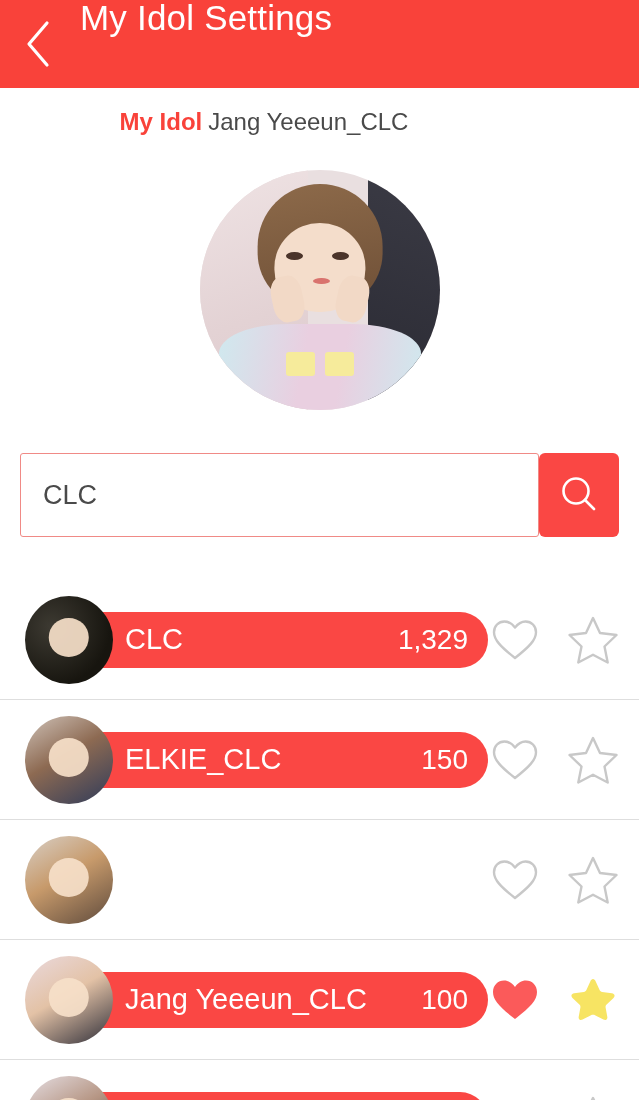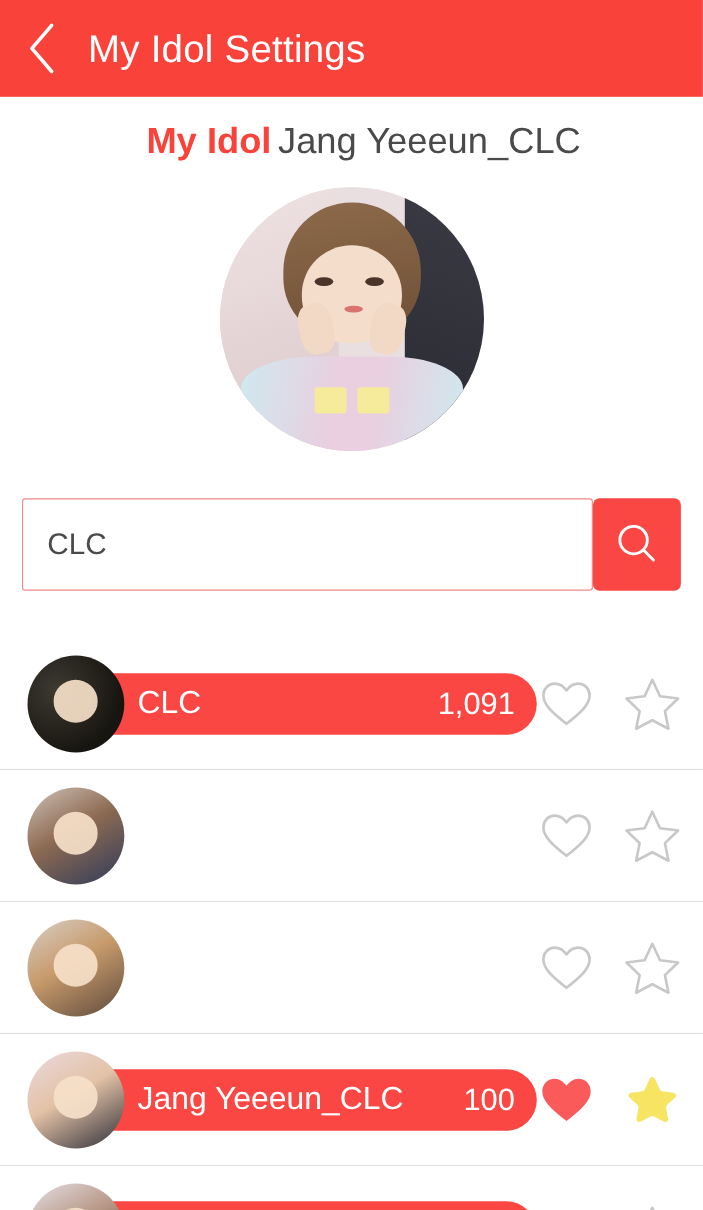"My Idol Settings" .header { align-items: center -> none }
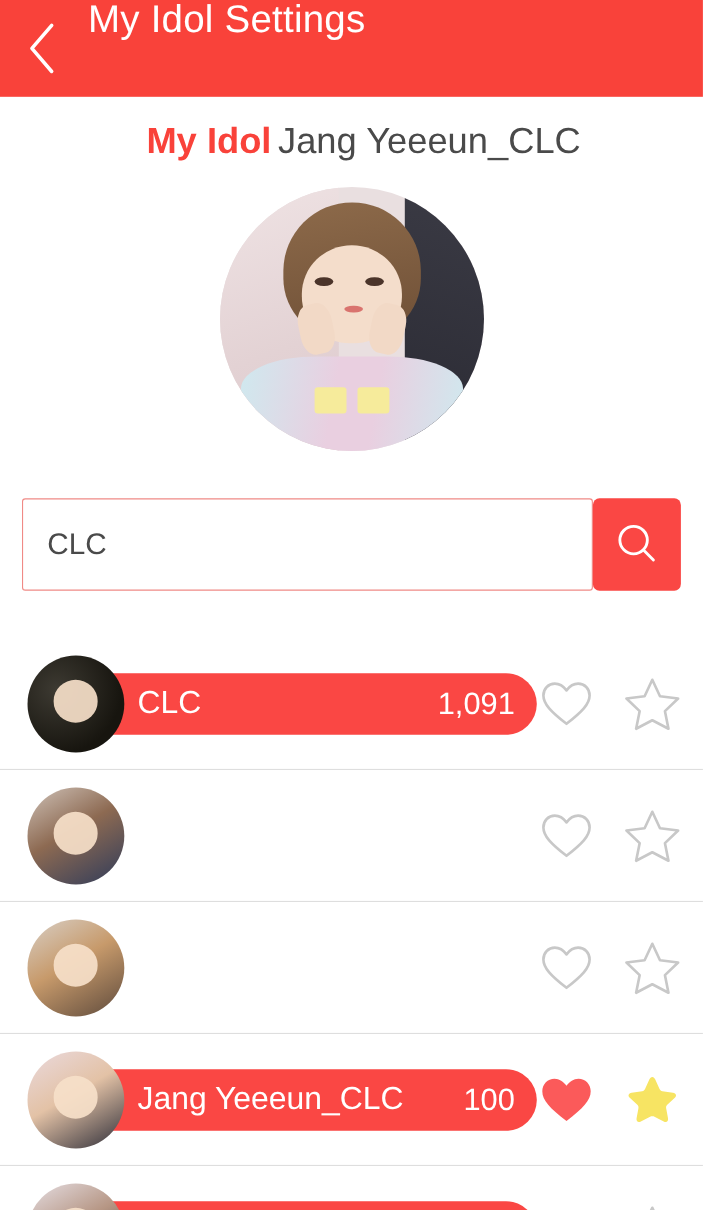"My Idol Jang Yeeeun_CLC" .myidol-line { font-size: 33px -> 24px; text-align: right -> center }
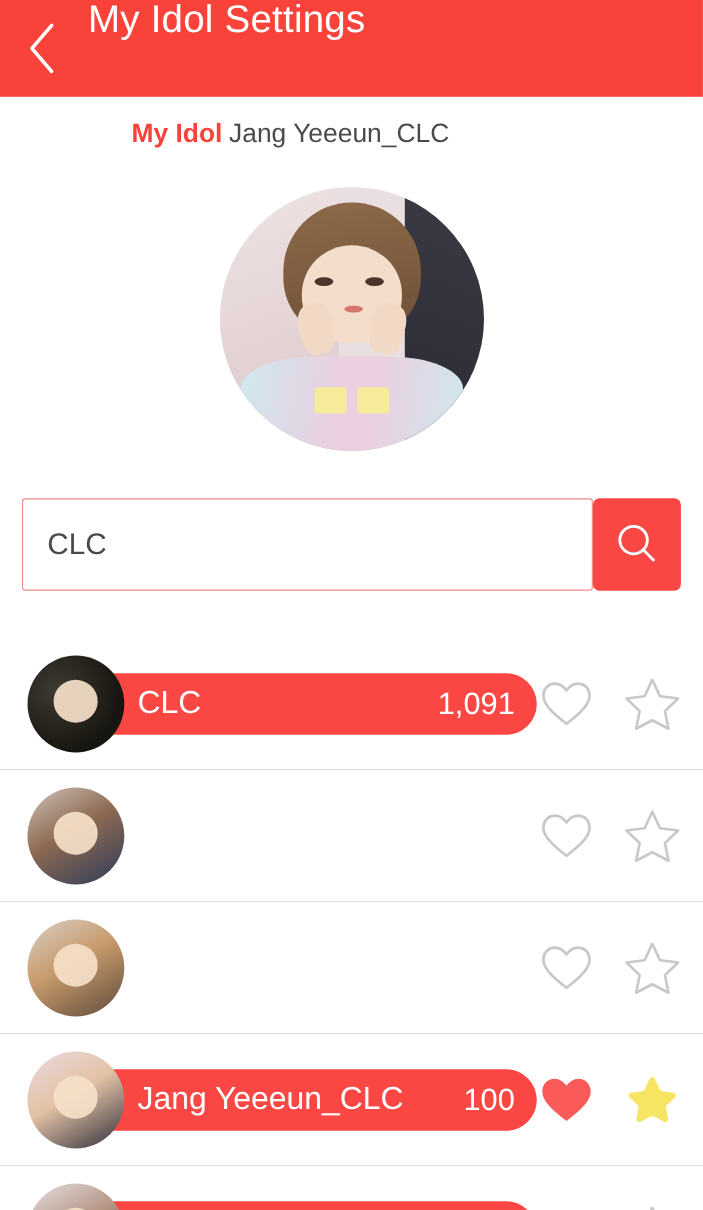"1,091" span.pill-count { text: 1,091 -> 1,329 }
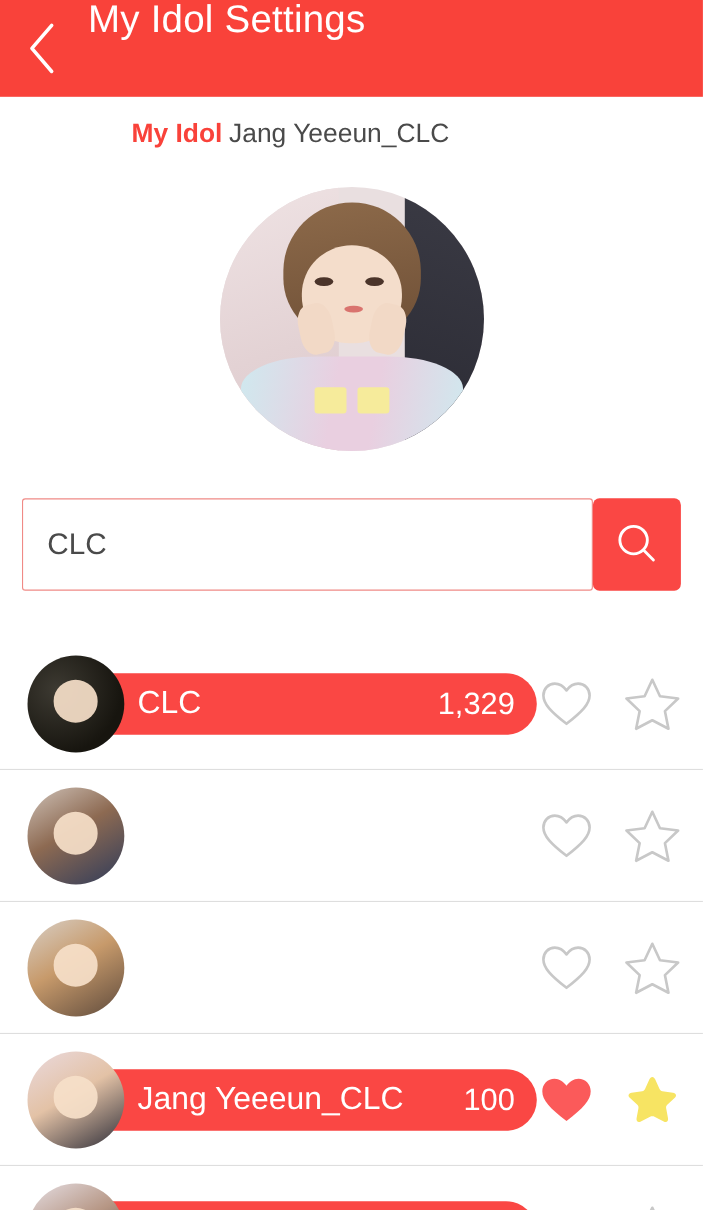"ELKIE_CLC" div.pill { html: none -> <div> <span>ELKIE_CLC</span> <span>150</span> </div> }
